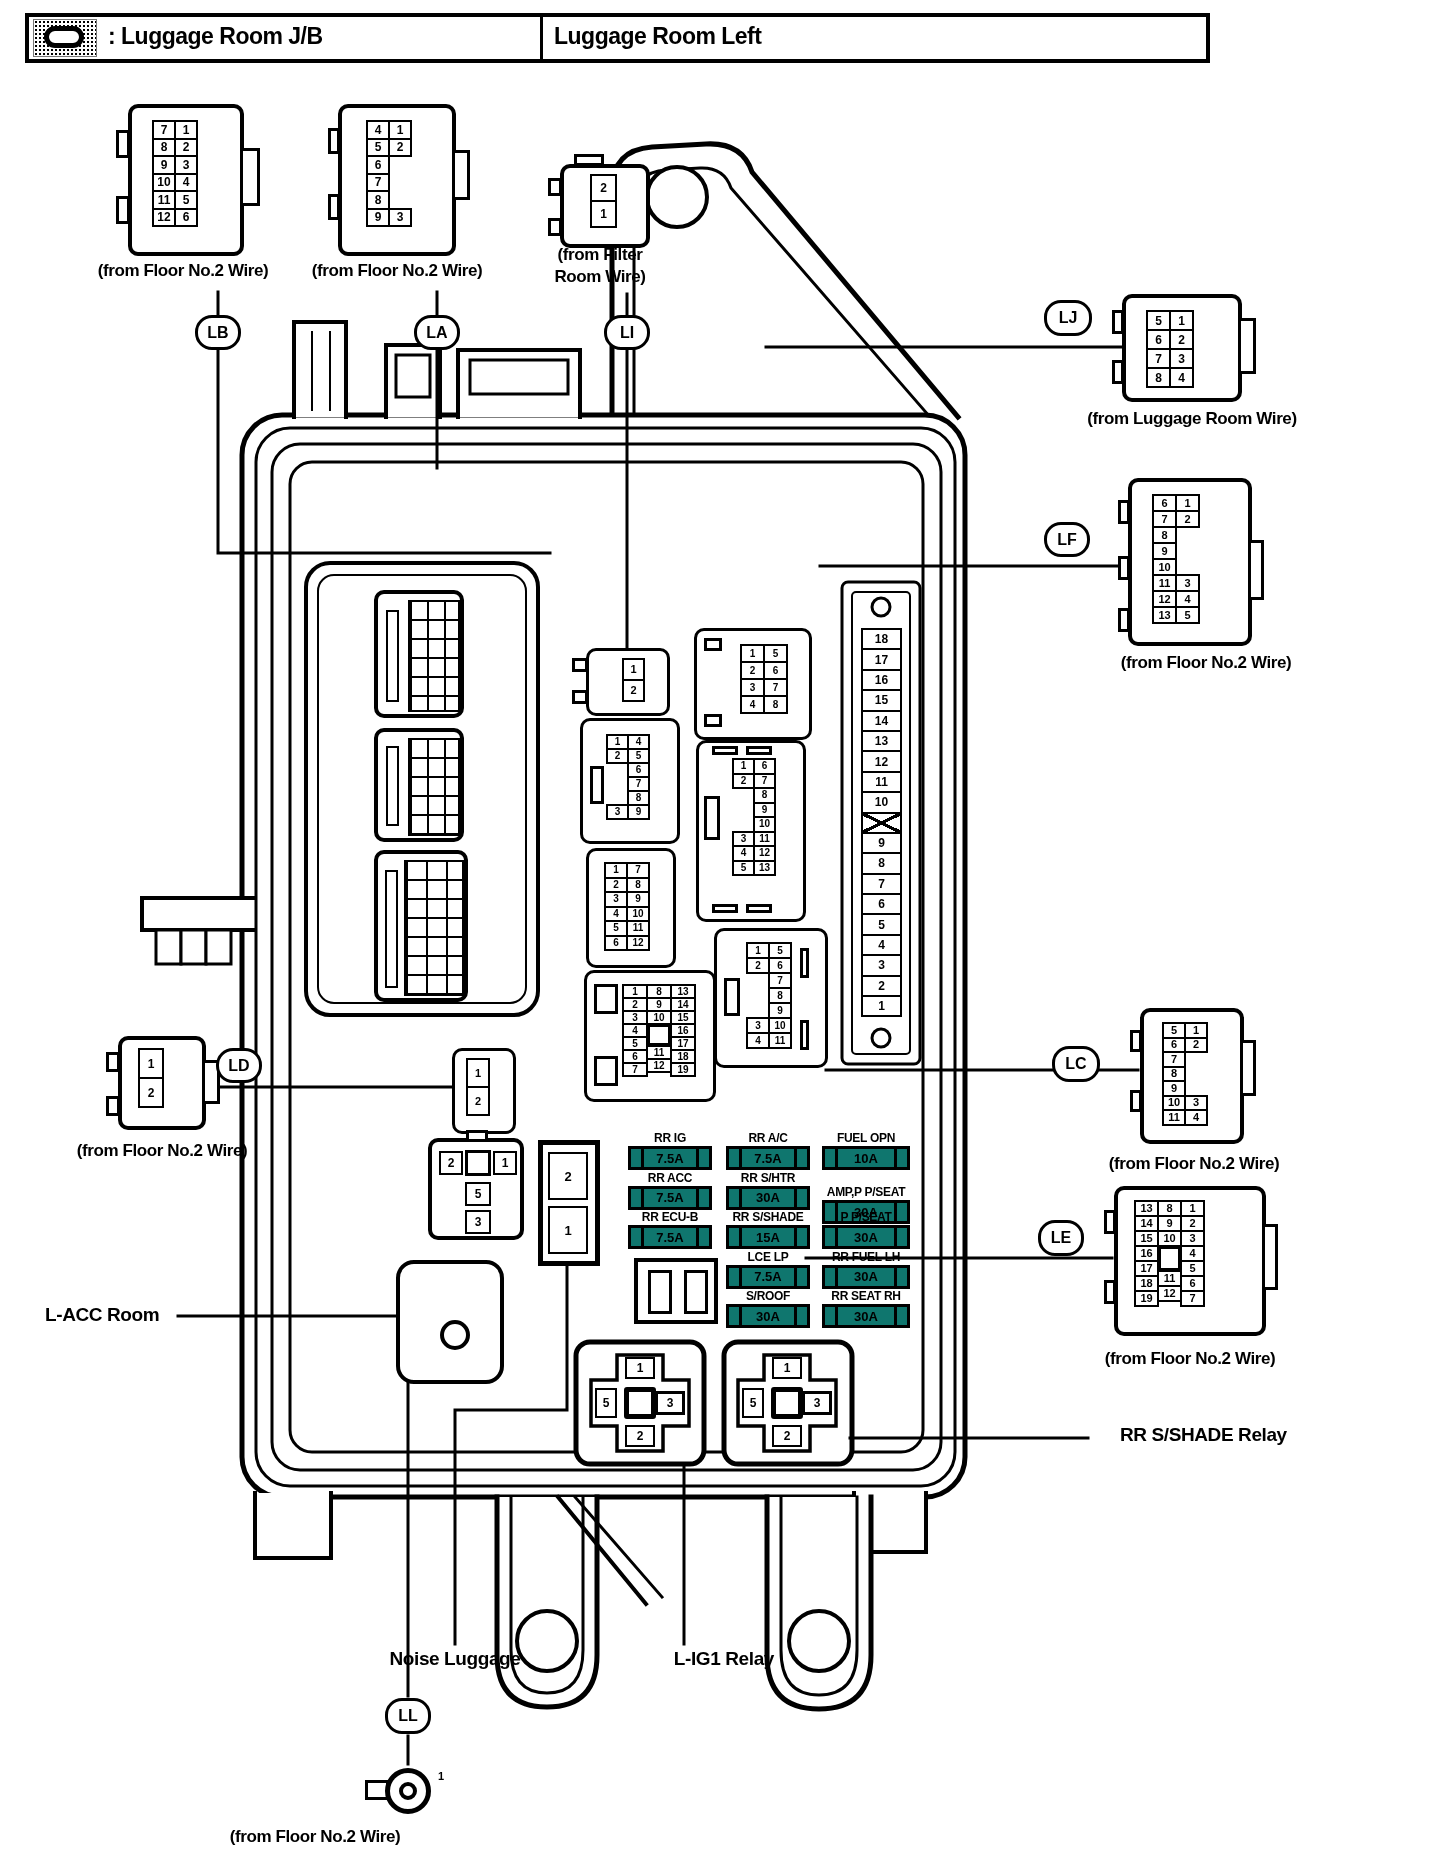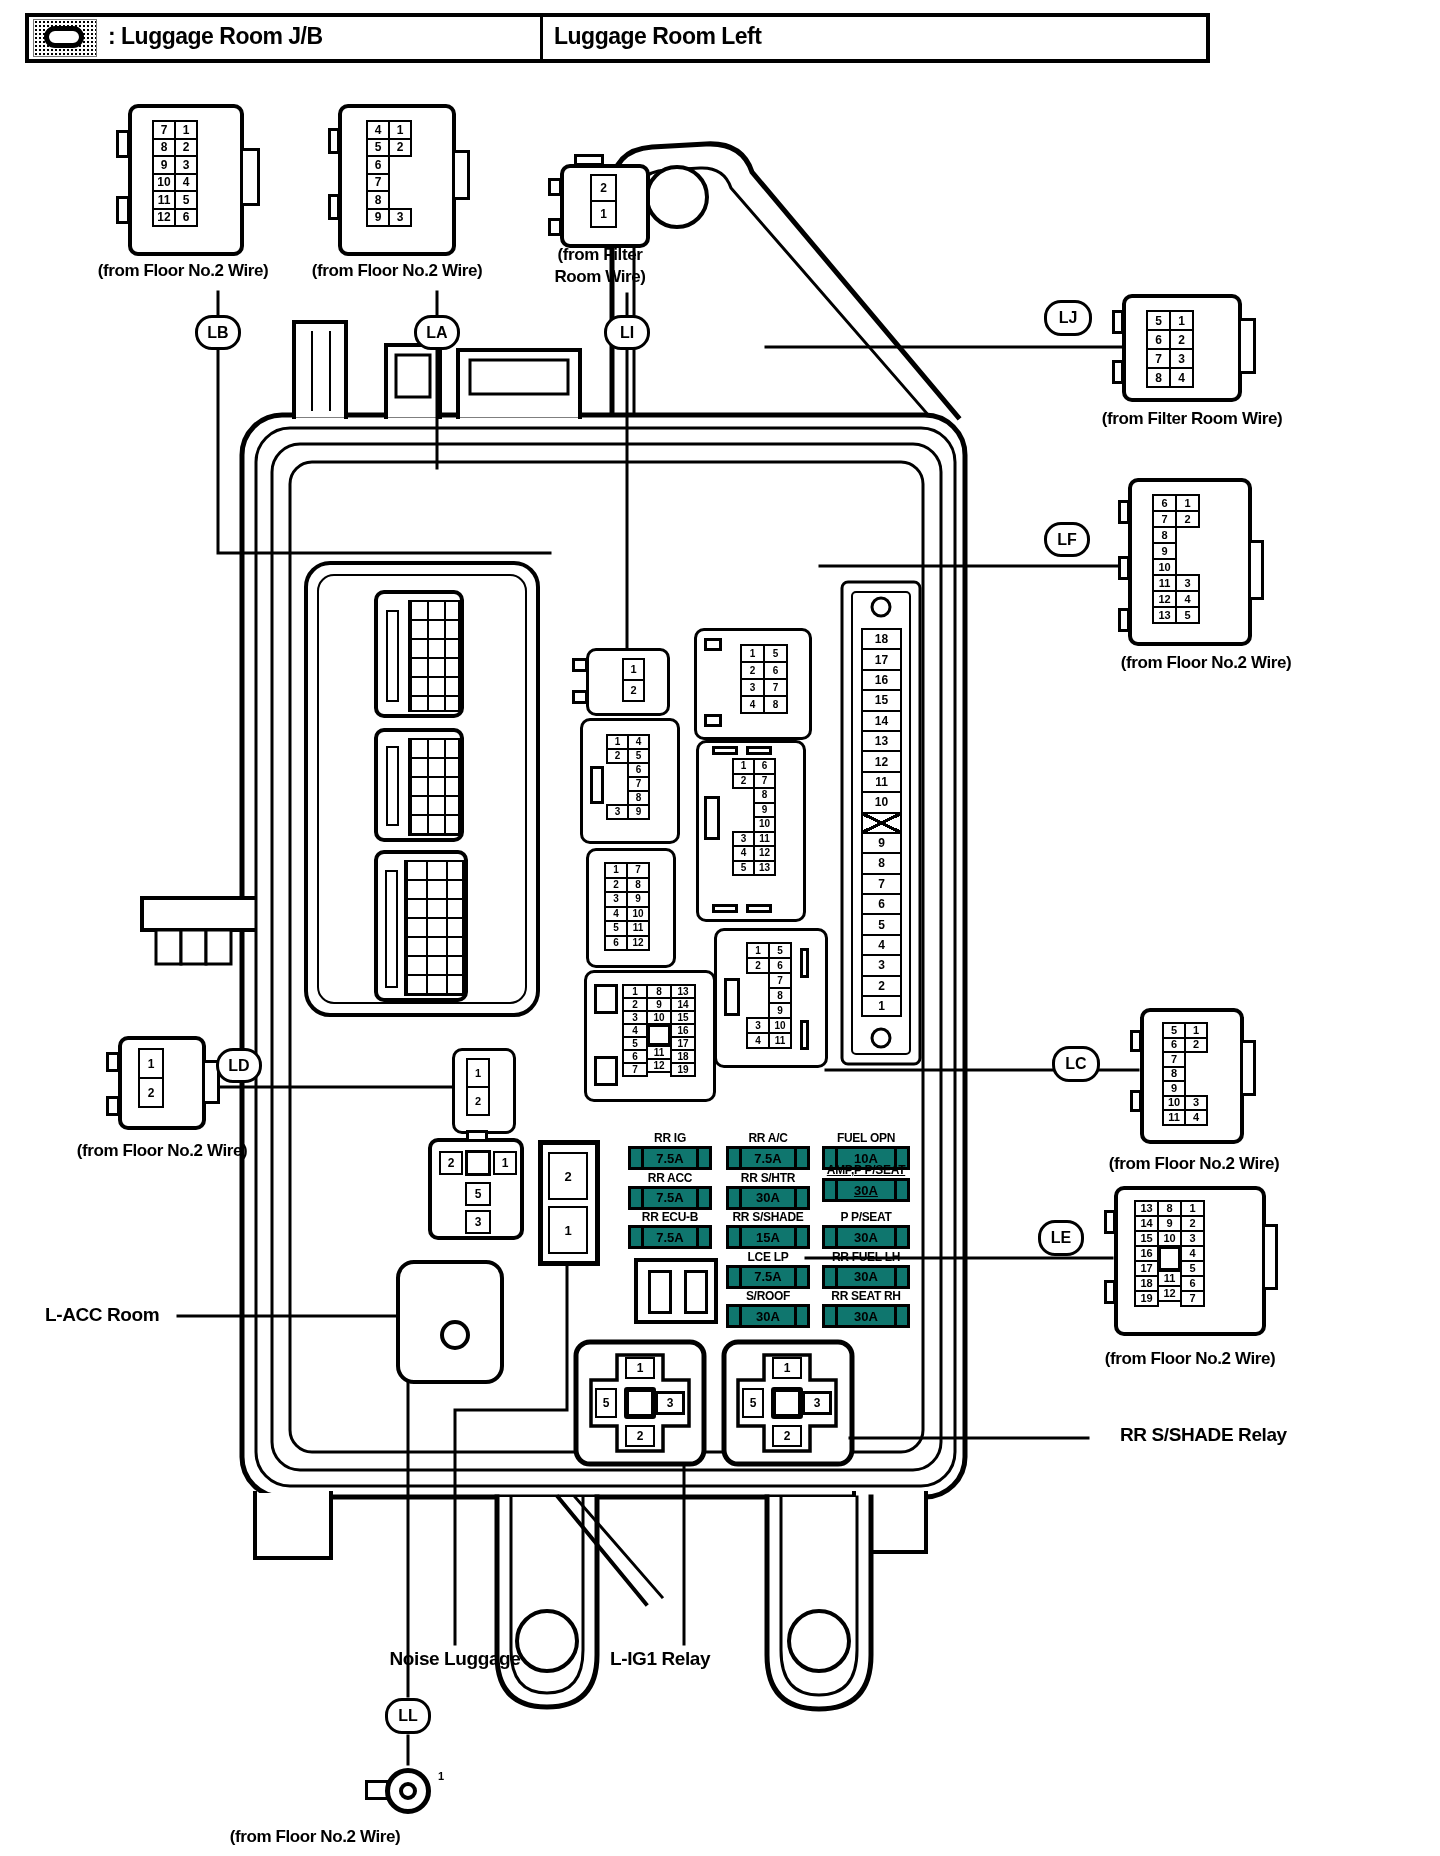"(from Filter Room Wire)" div.abs { text: Filter -> Luggage }
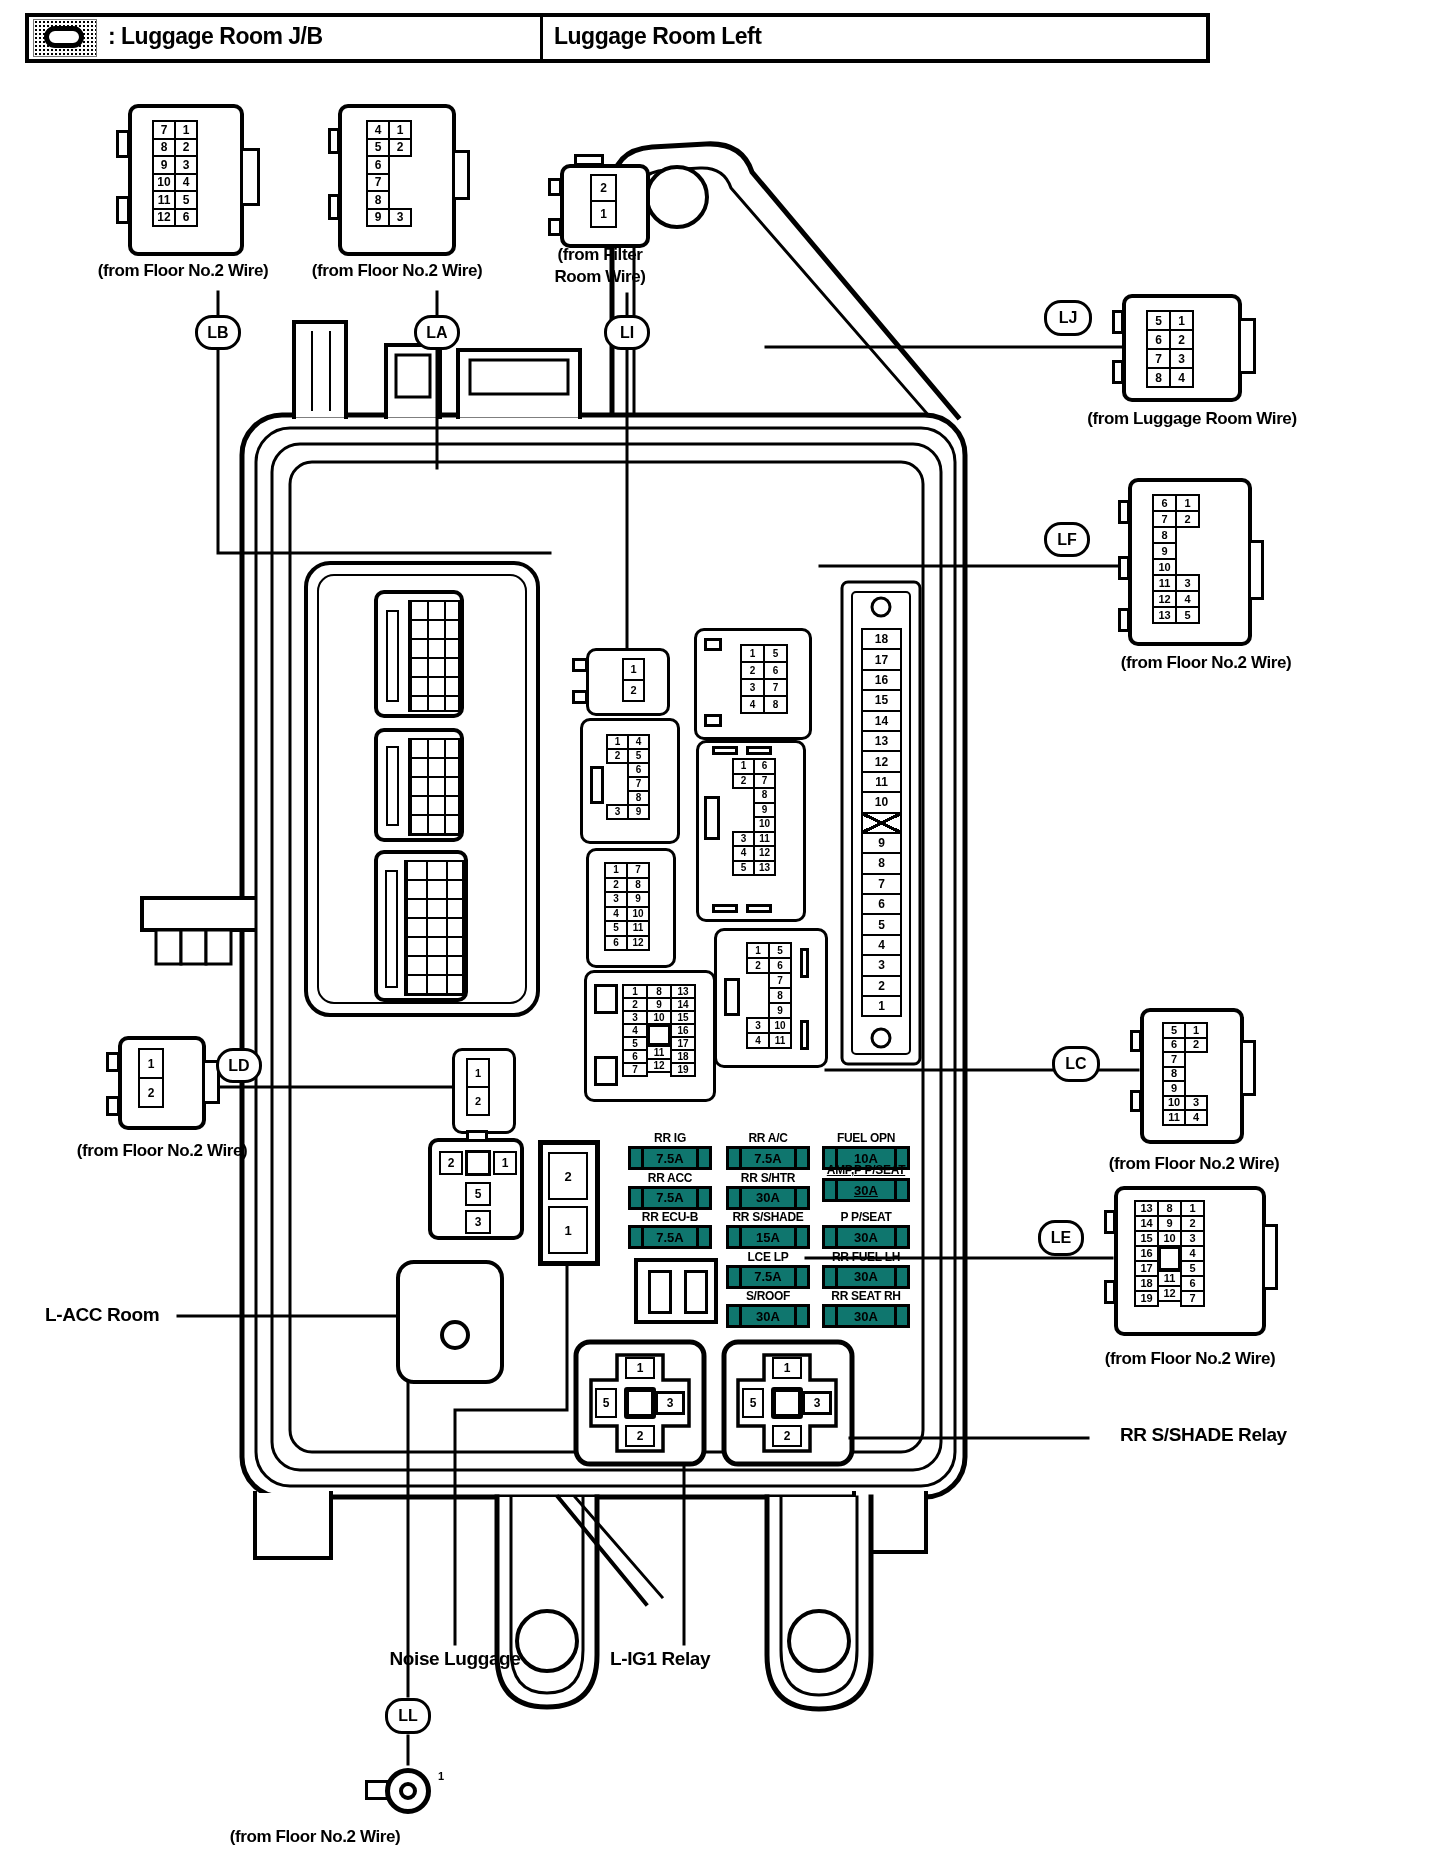"AMP,P P/SEAT" div.fuse { text-decoration: underline -> none; top: 32px -> 54px }
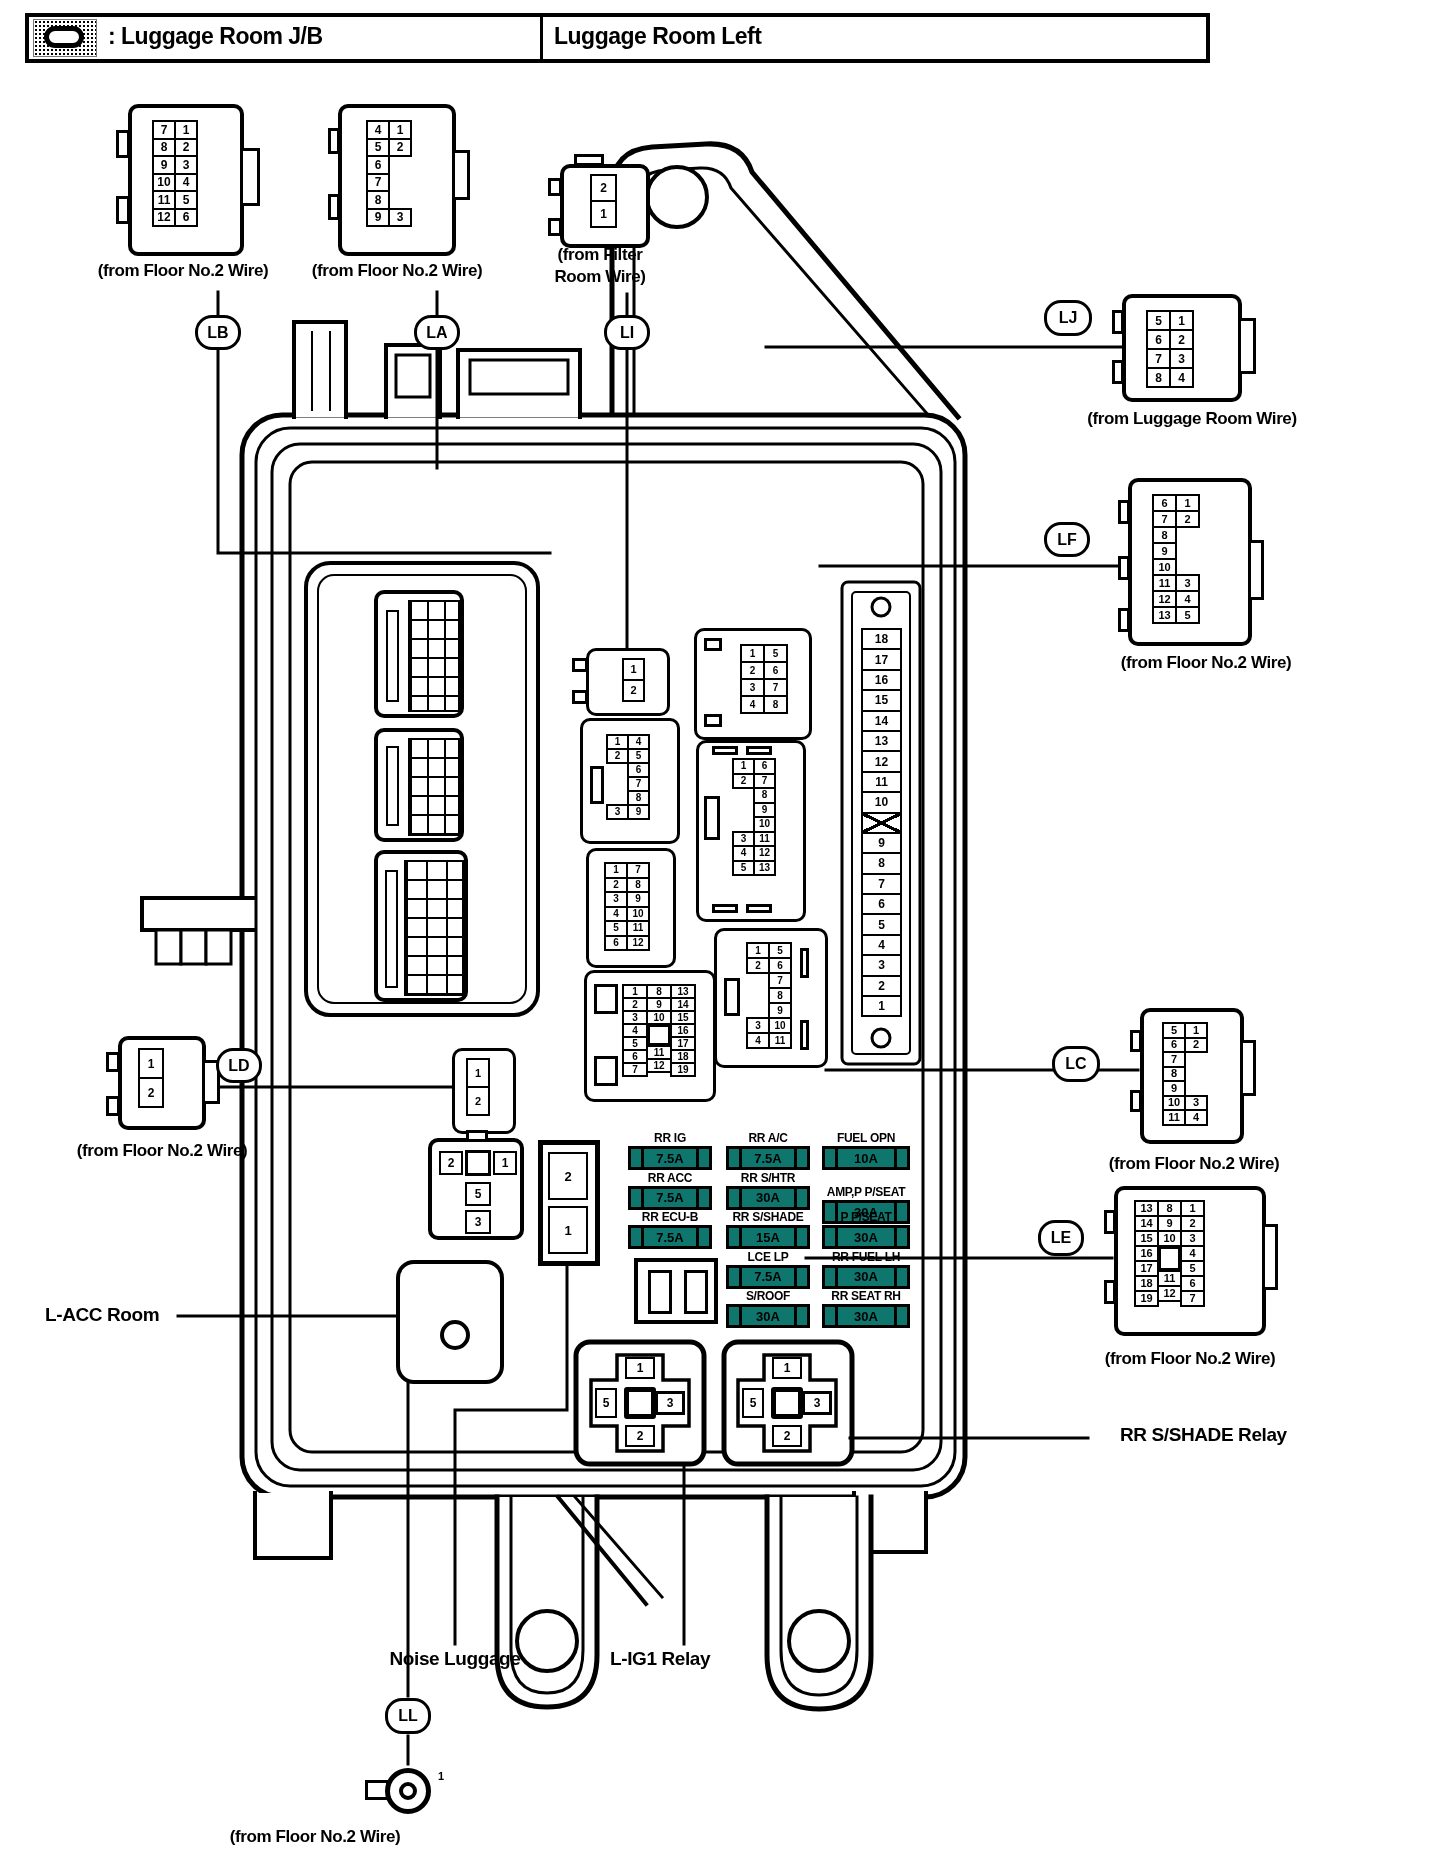"L-IG1 Relay" div.abs { left: 610px -> 624px; text-align: left -> right }
